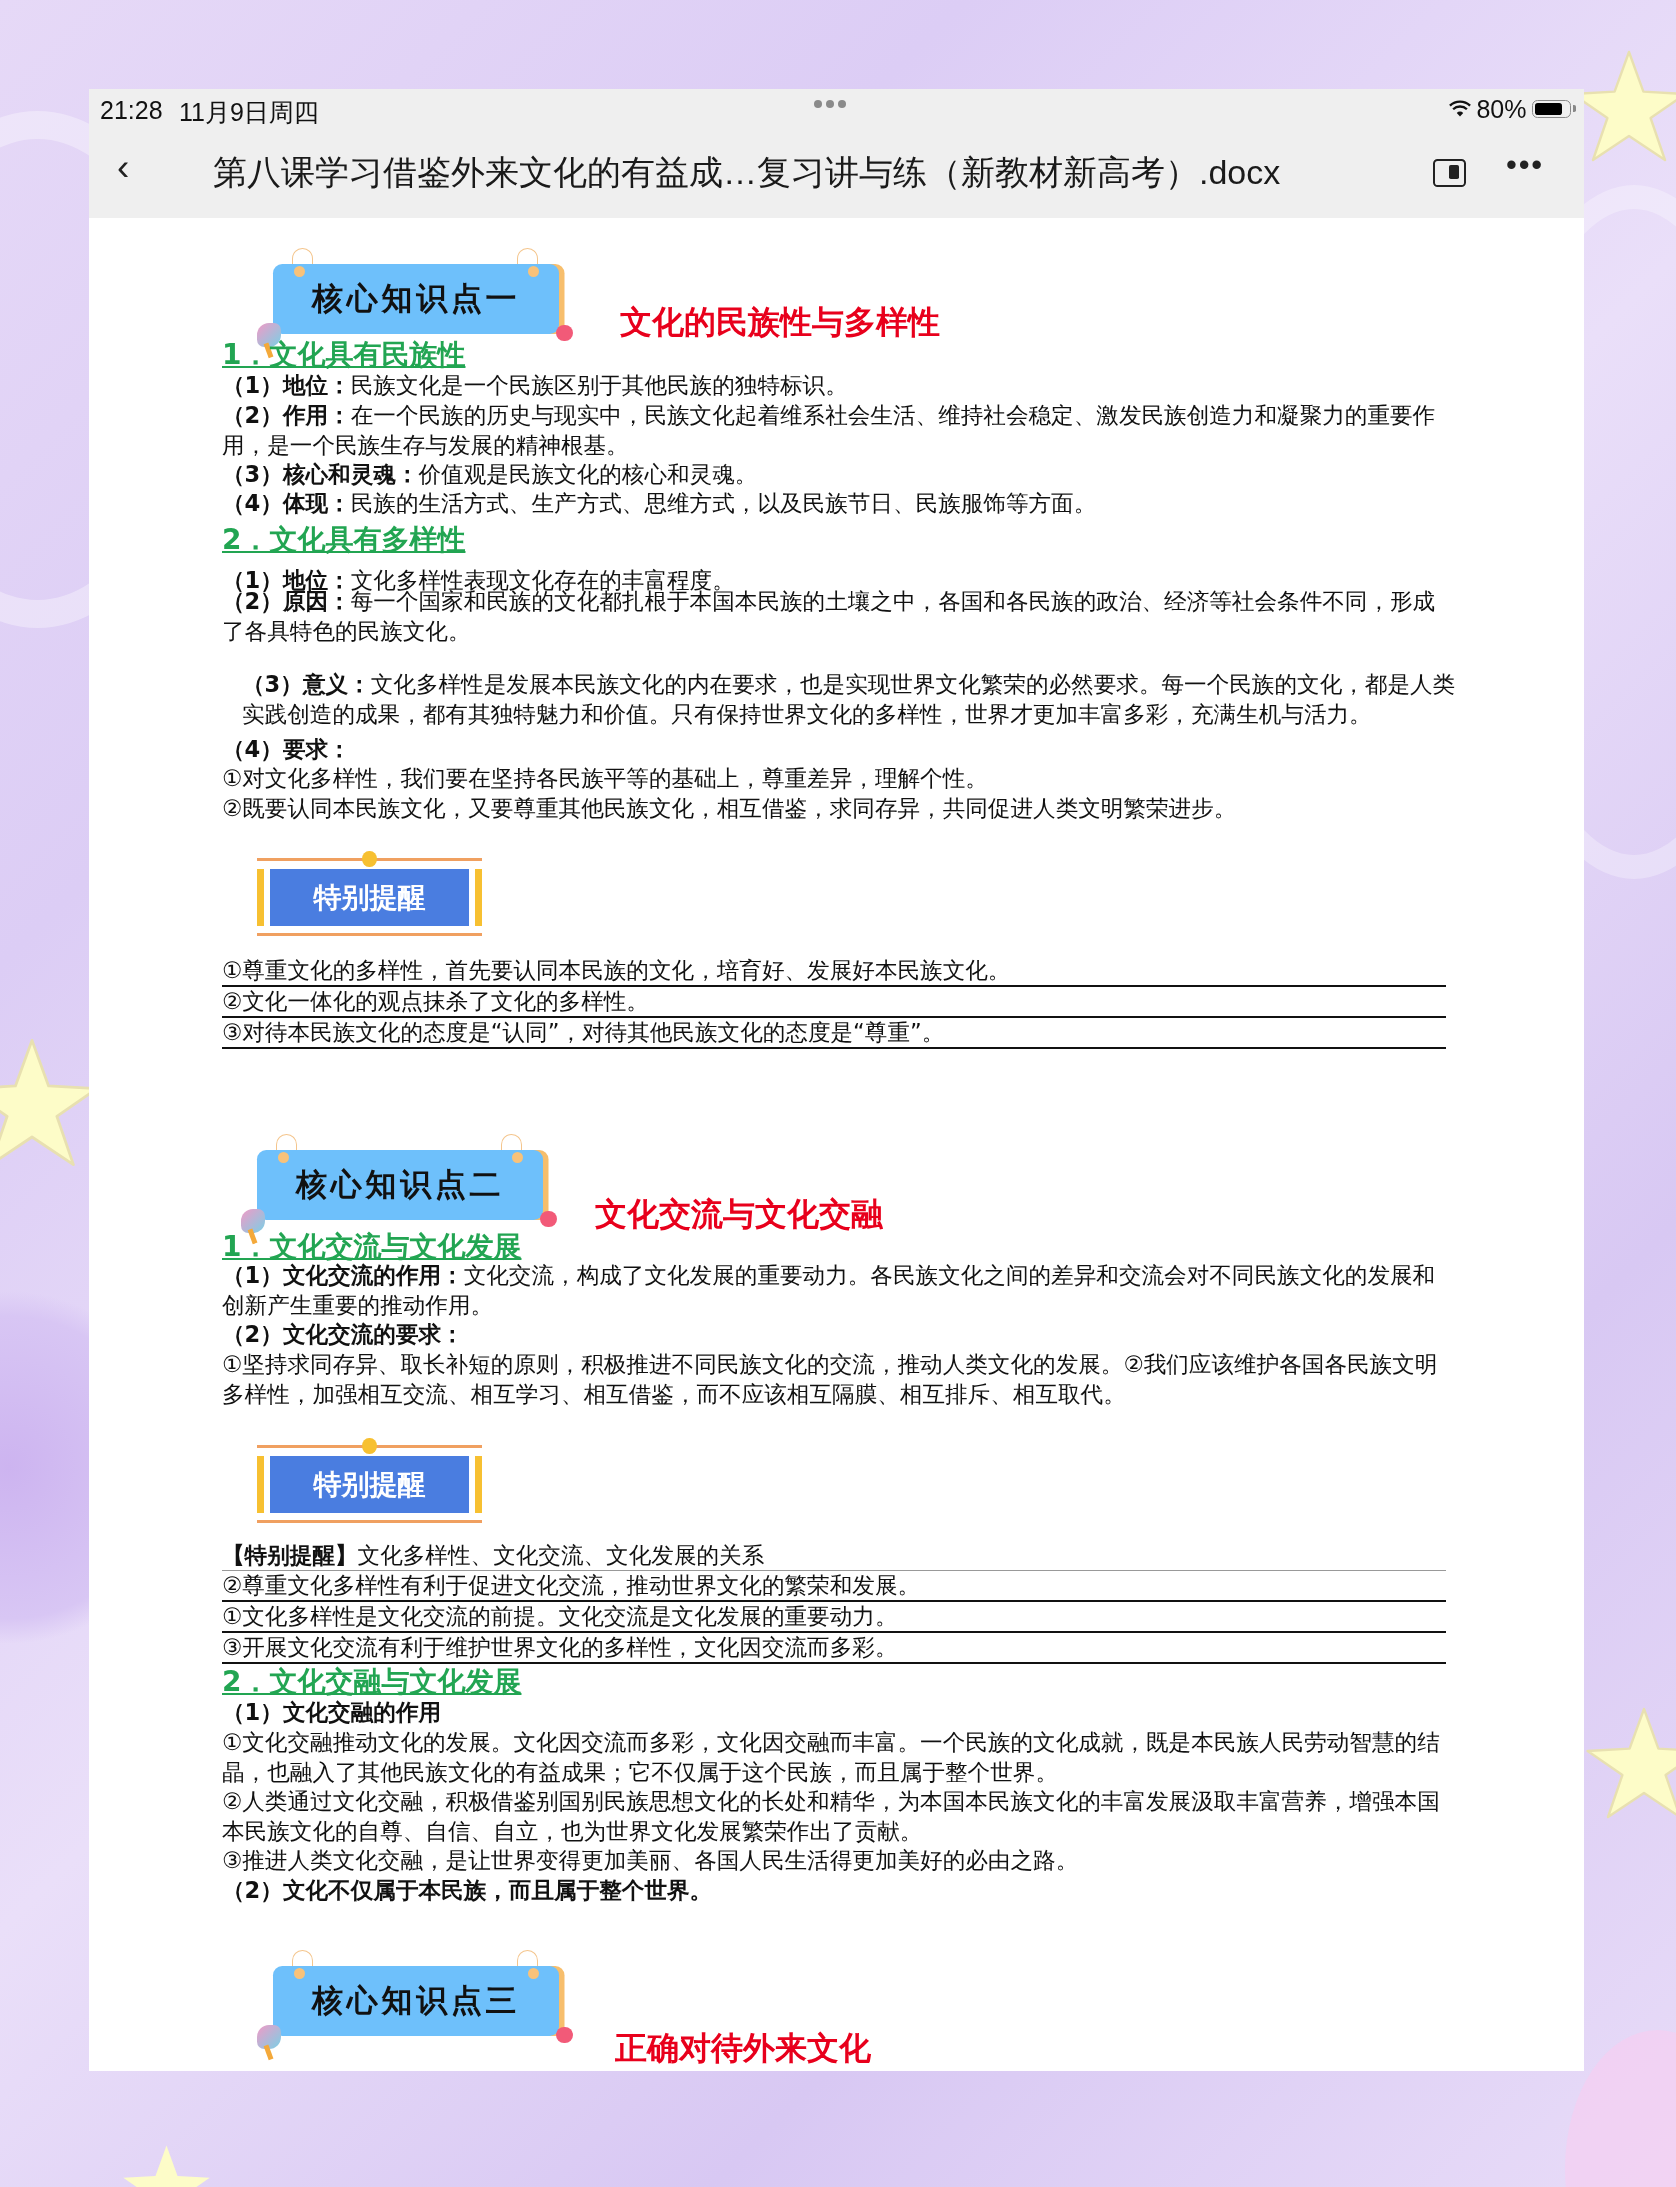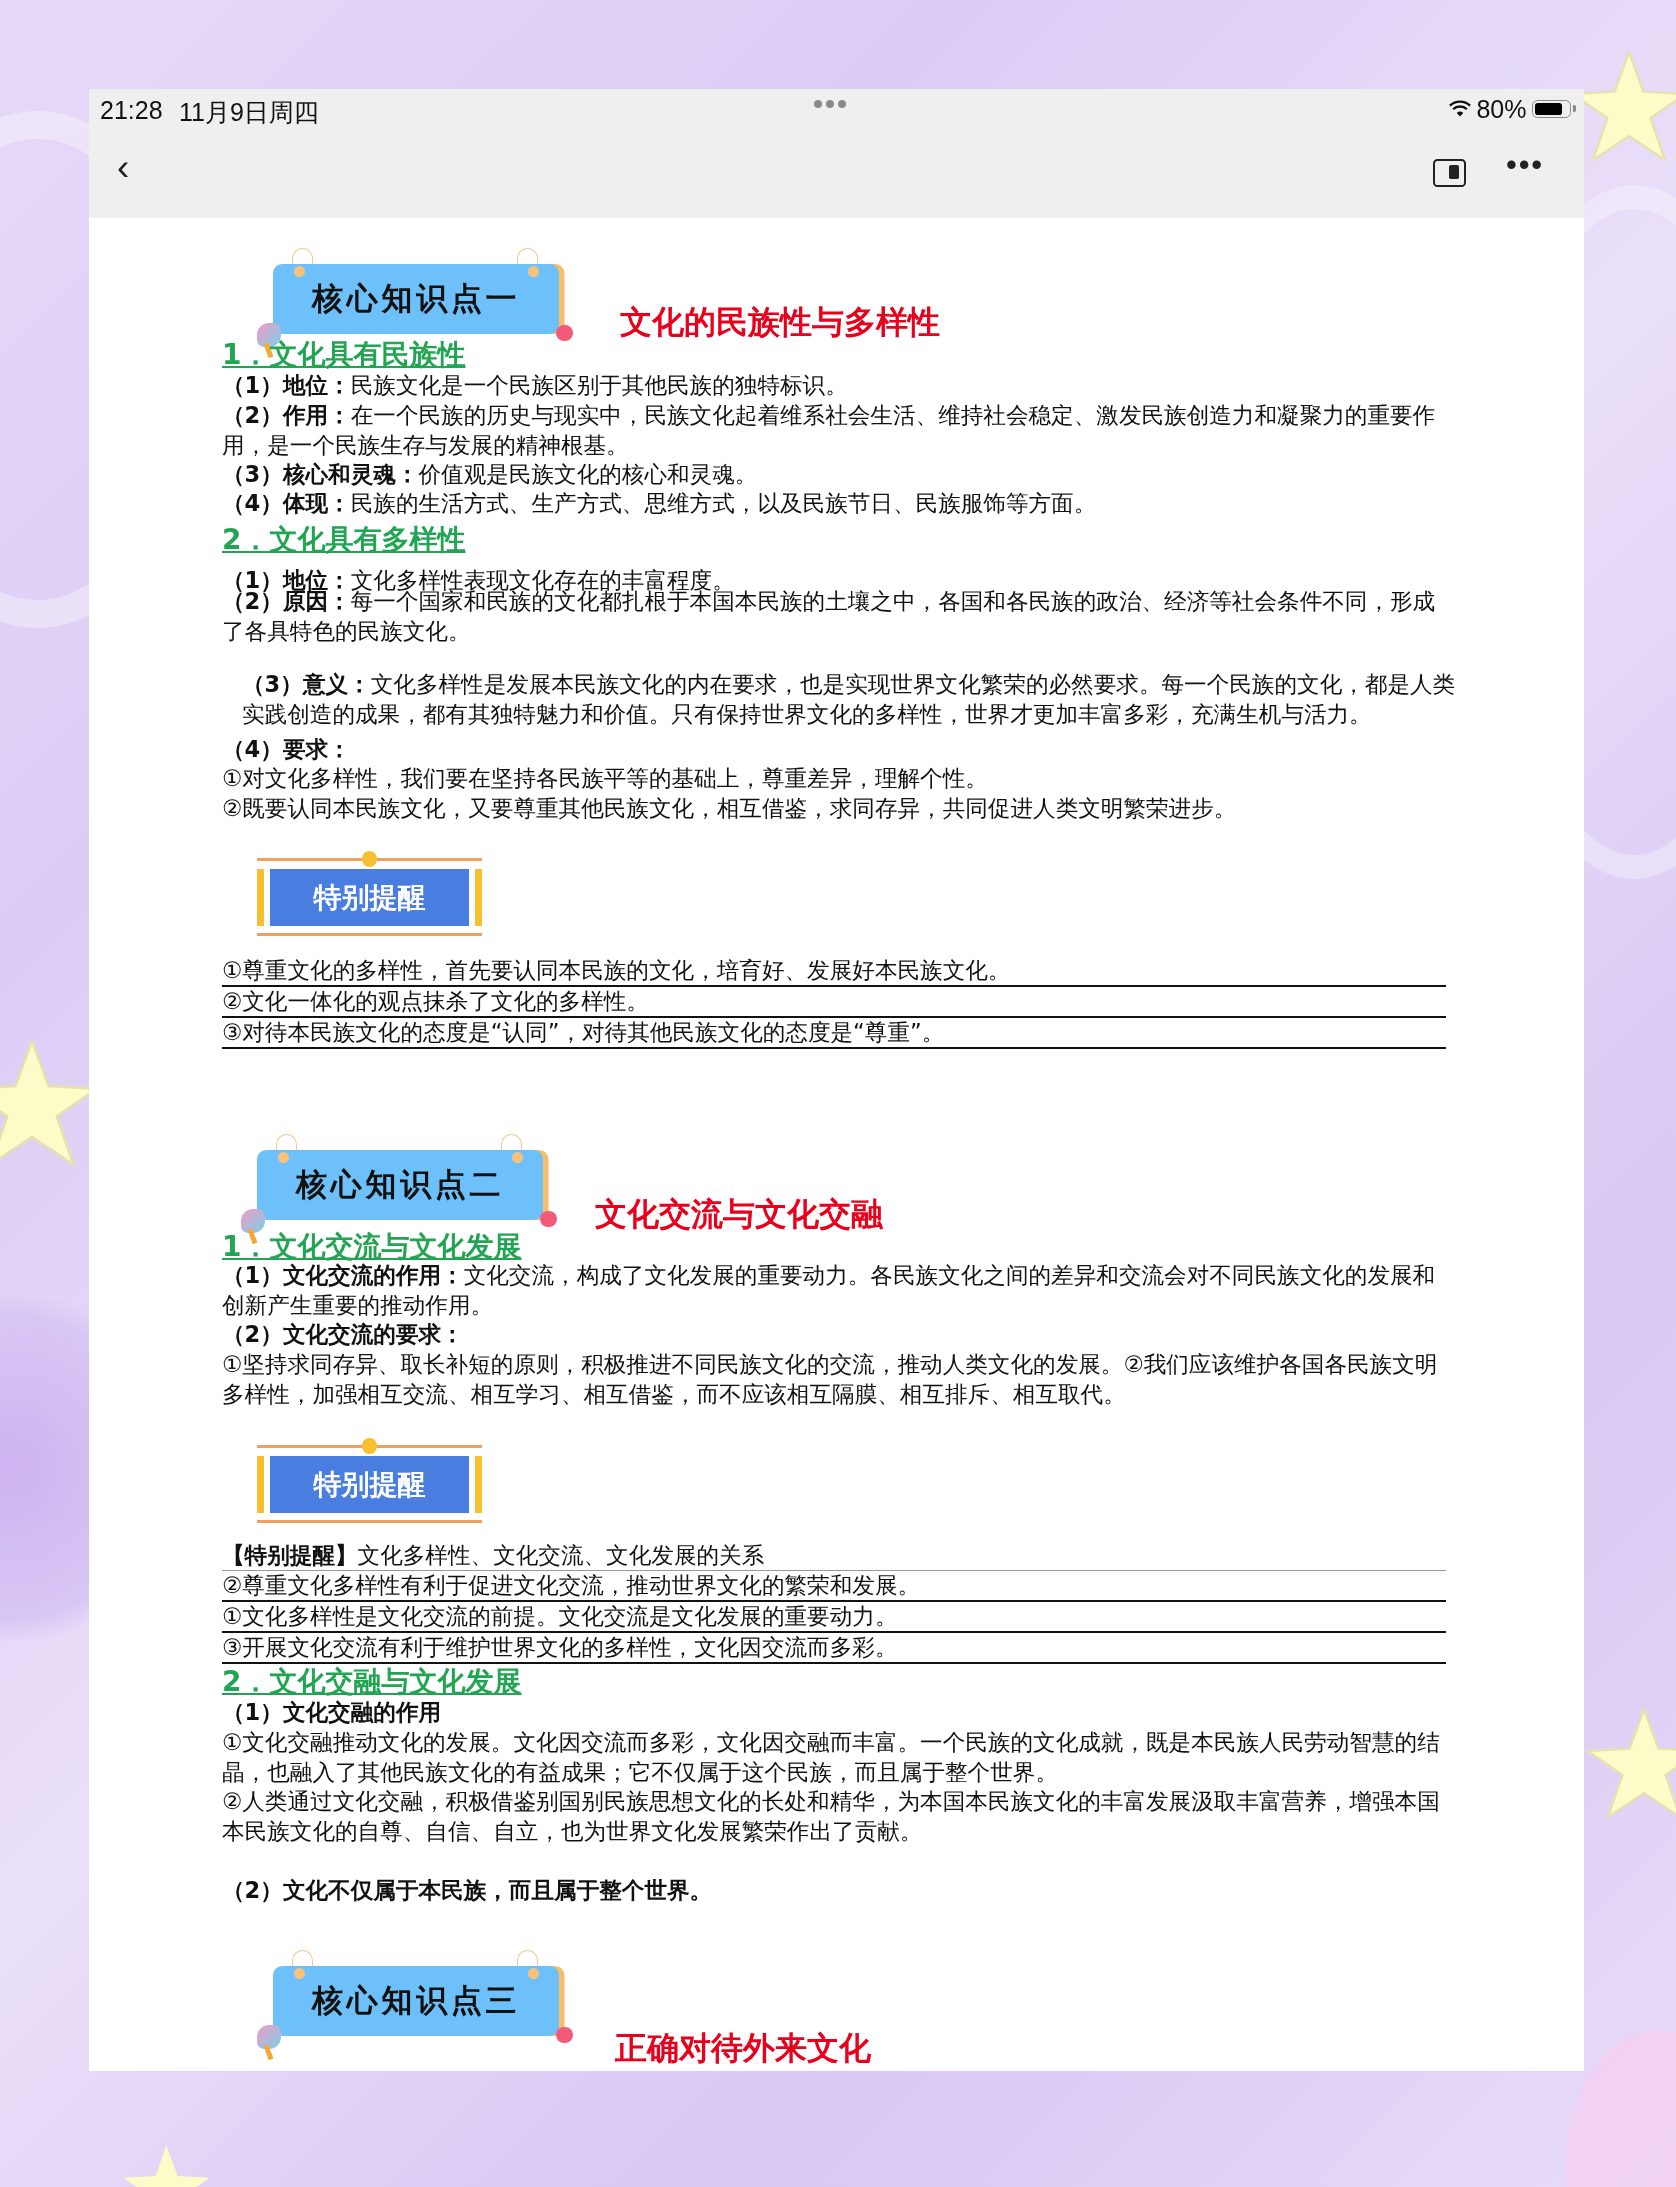"第八课学习借鉴外来文化的有益成…复习讲与练（新教材新高考）.docx" span.title { html: none -> <span>第八课学习借鉴外来文化的有益成…复习讲与练（新教材新高考）.docx</span> }
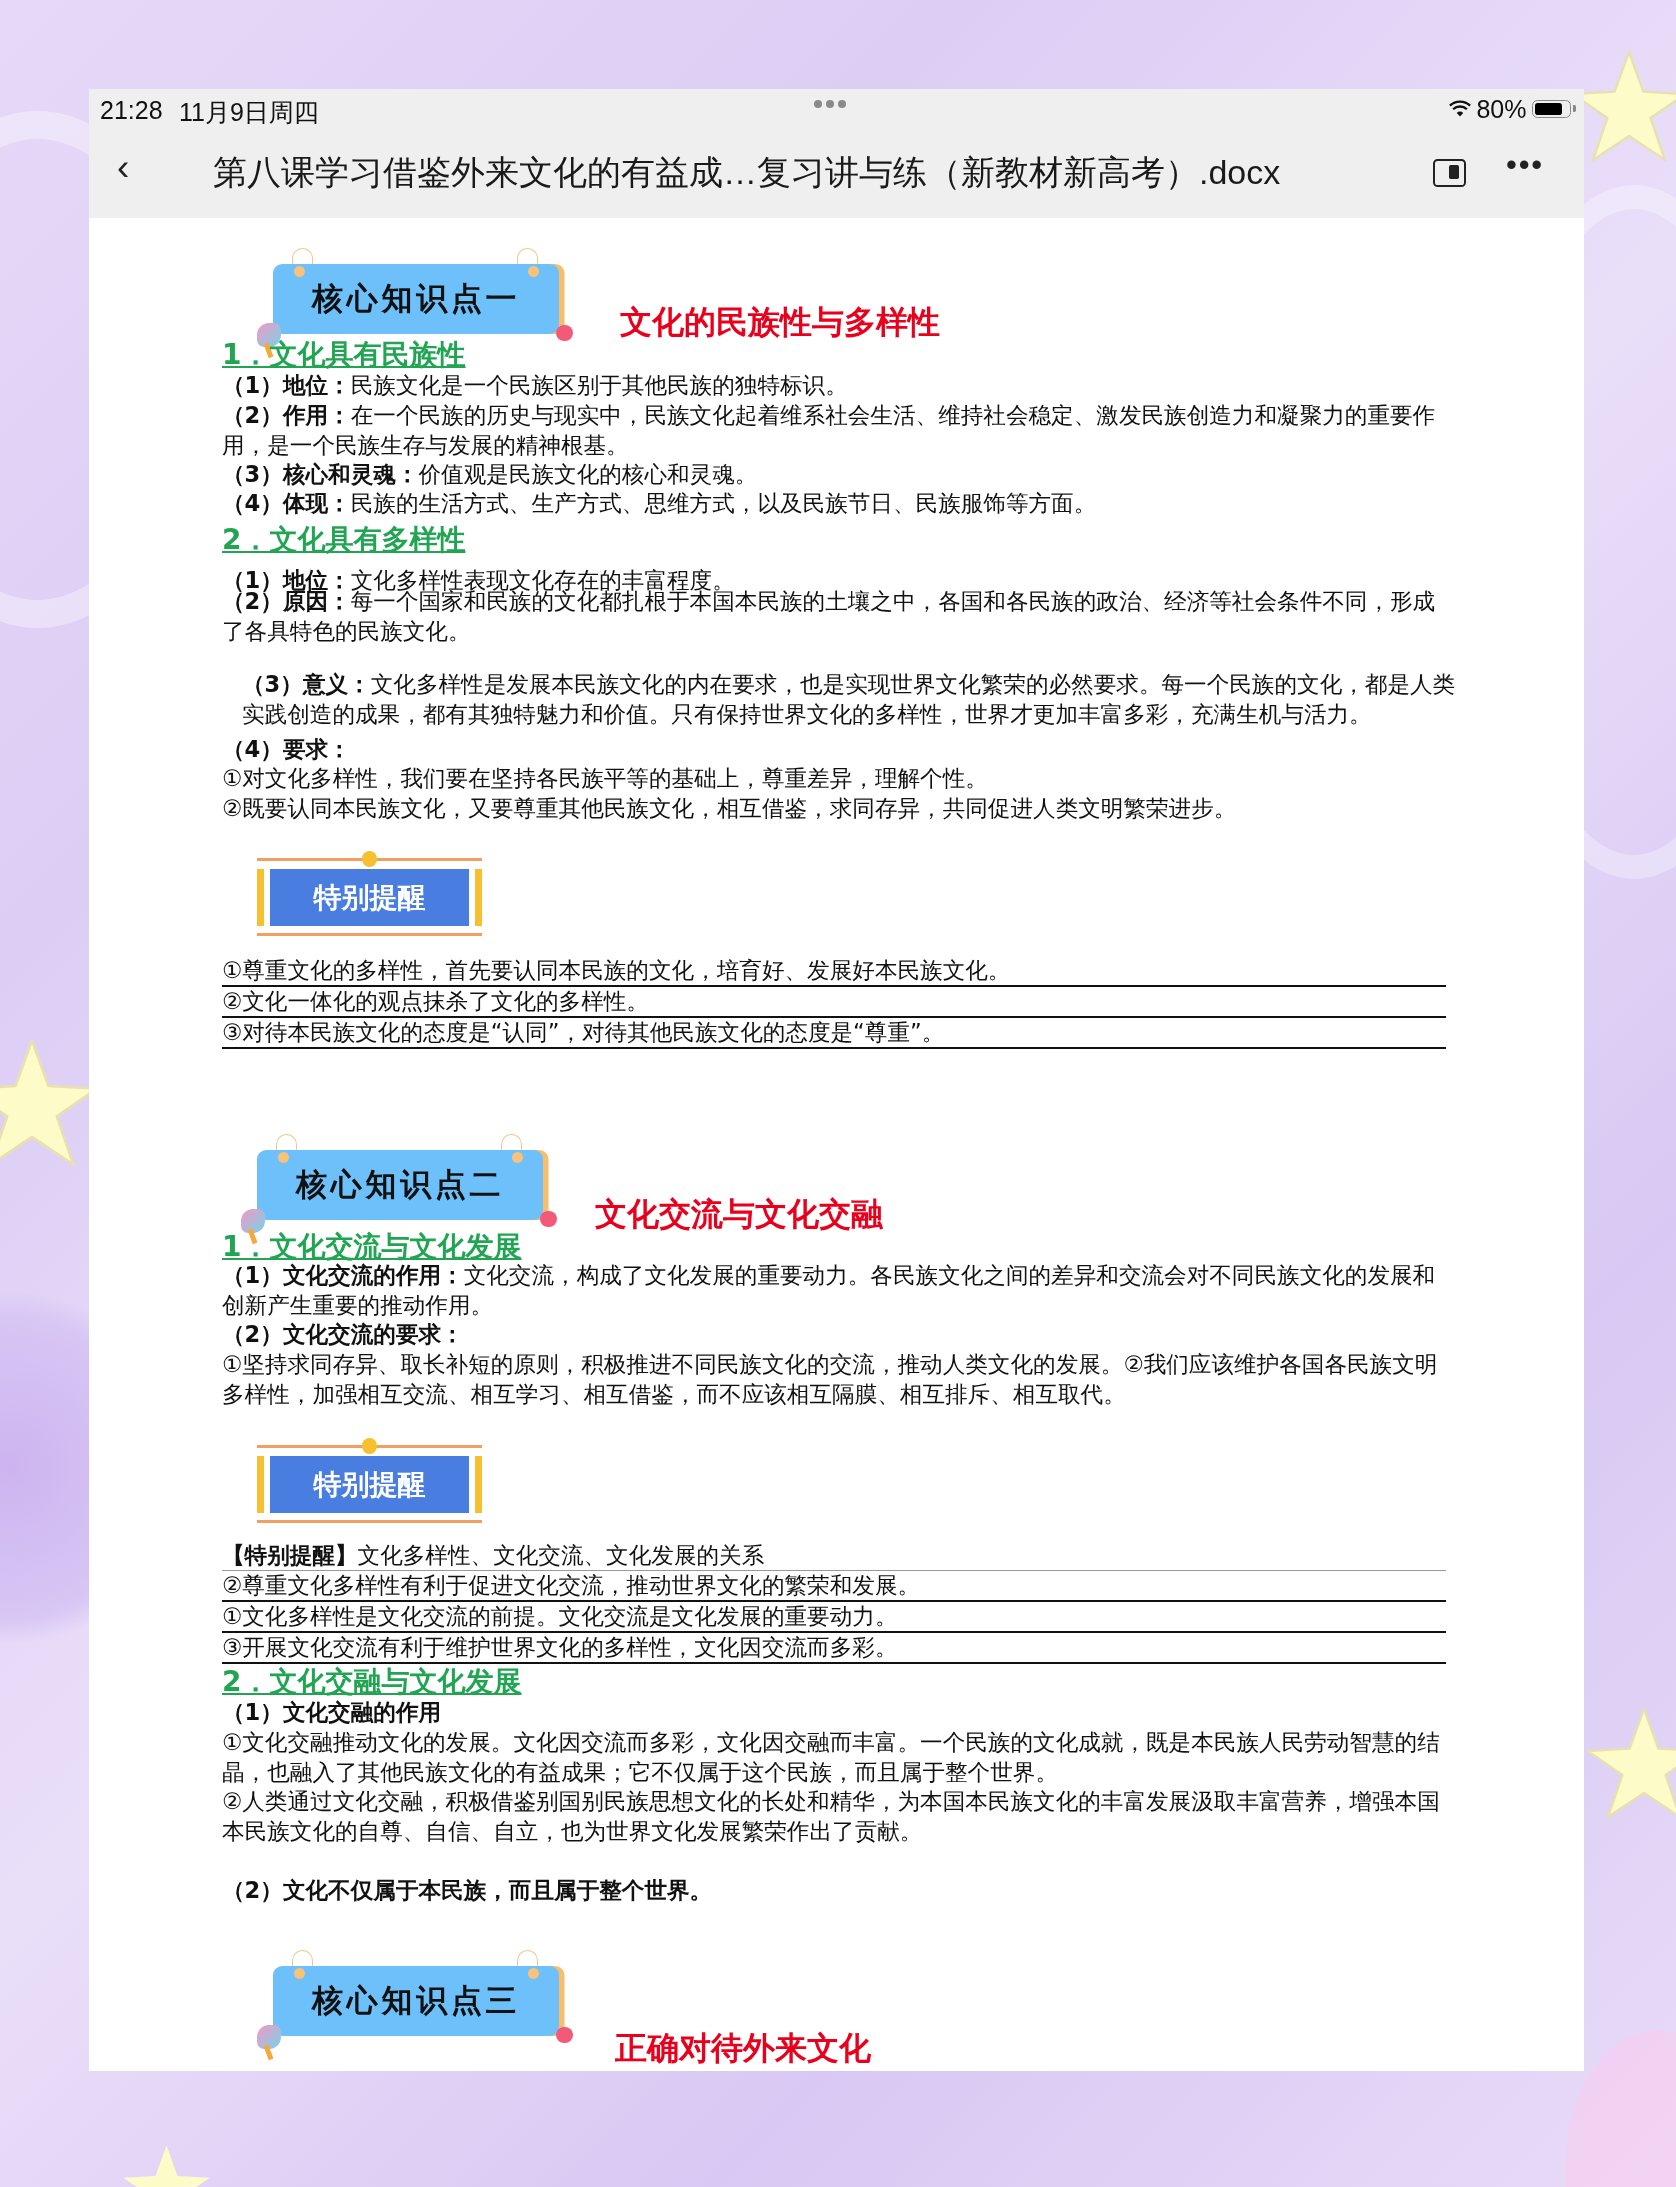"③推进人类文化交融，是让世界变得更加美丽、各国人民生活得更加美好的必由之路。" div.para { html: none -> <div>③推进人类文化交融，是让世界变得更加美丽、各国人民生活得更加美好的必由之路。</div> }
